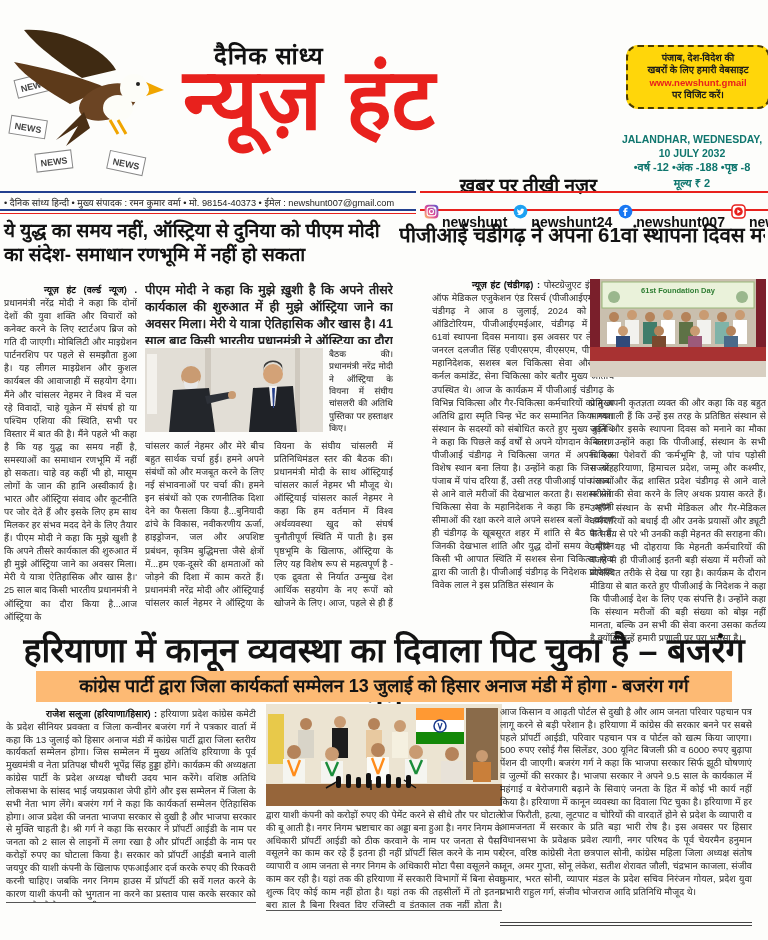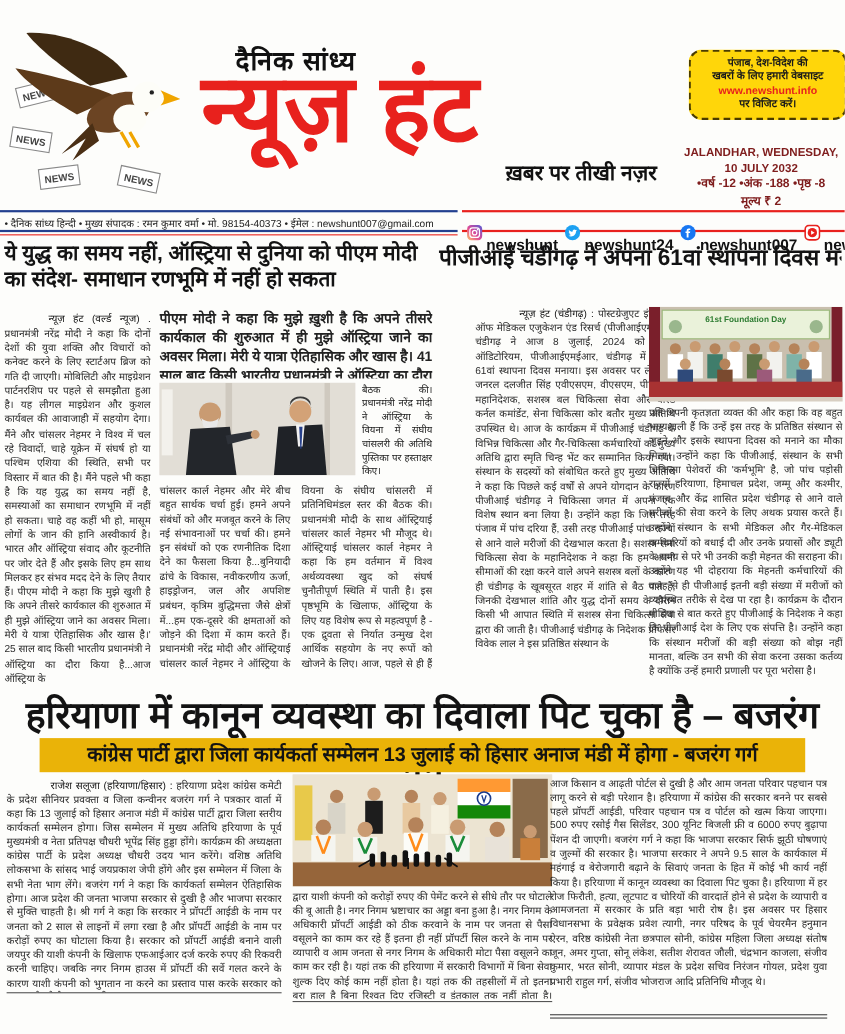"www.newshunt.info" span.url { text: www.newshunt.info -> www.newshunt.gmail }
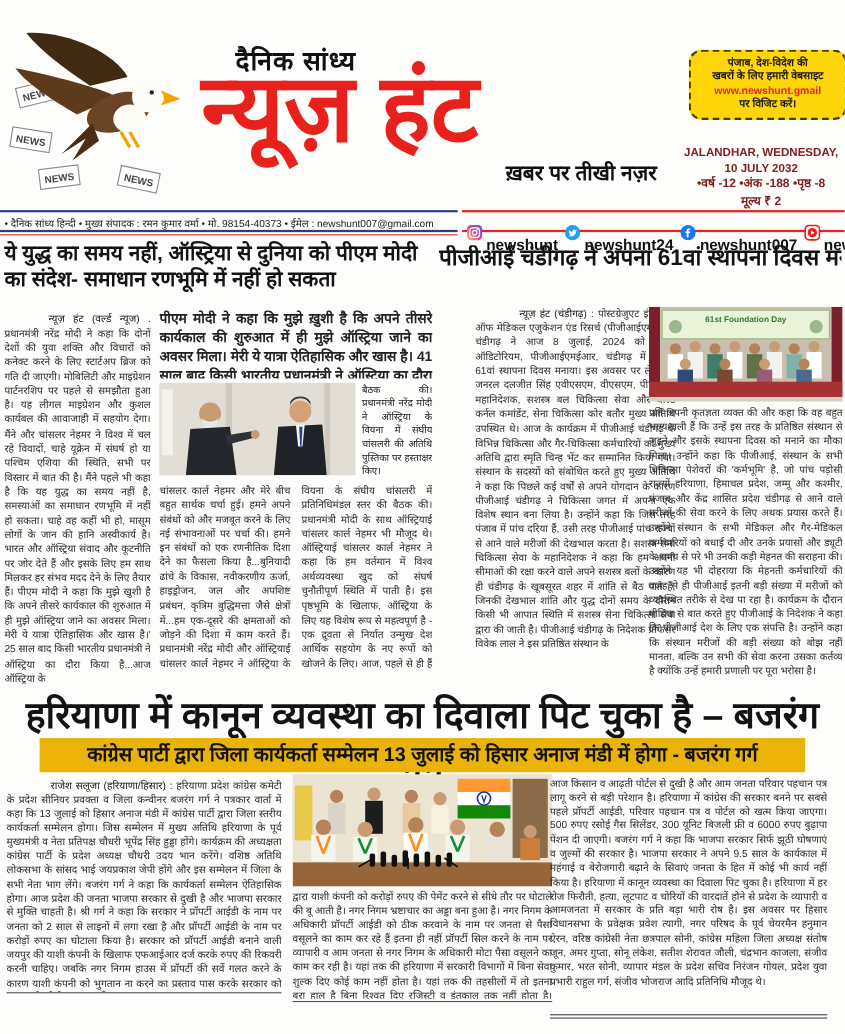"JALANDHAR, WEDNESDAY," #date-block { color: #7f1d1d -> #0f766e }
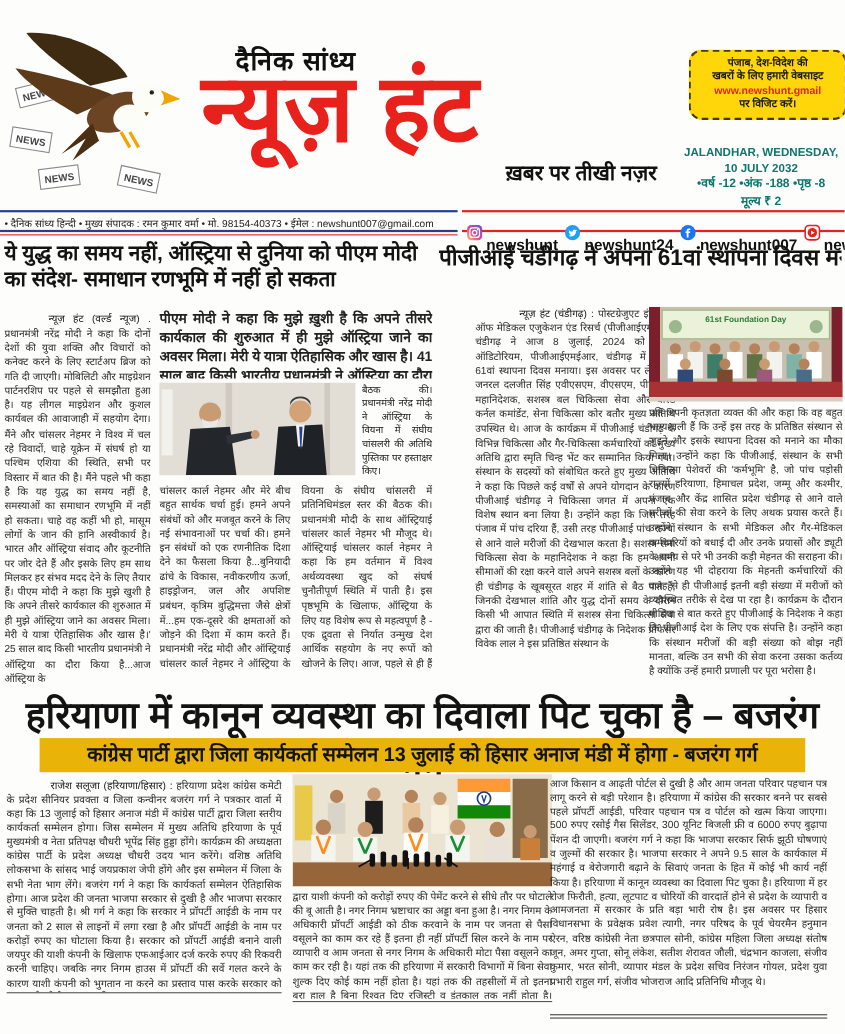"ख़बर पर तीखी नज़र" #tagline { top: 144px -> 172px }
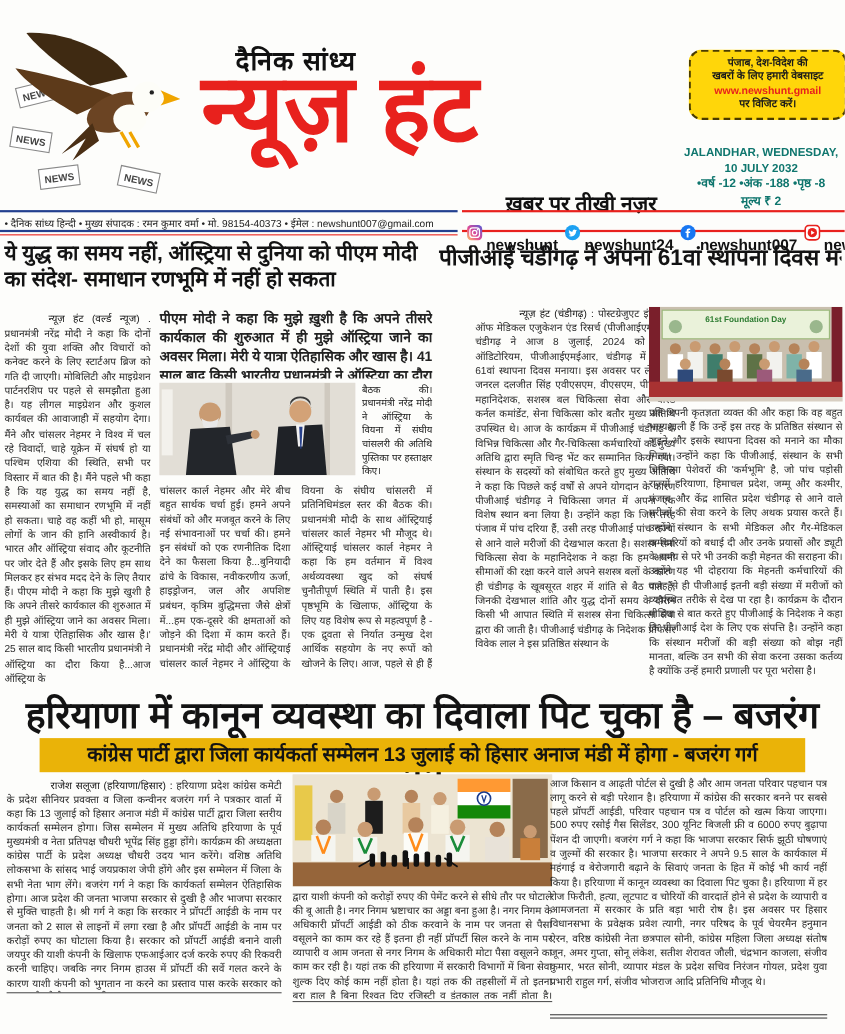"न्यूज़ हंट (वर्ल्ड न्यूज) ." .dl { font-weight: normal -> bold }
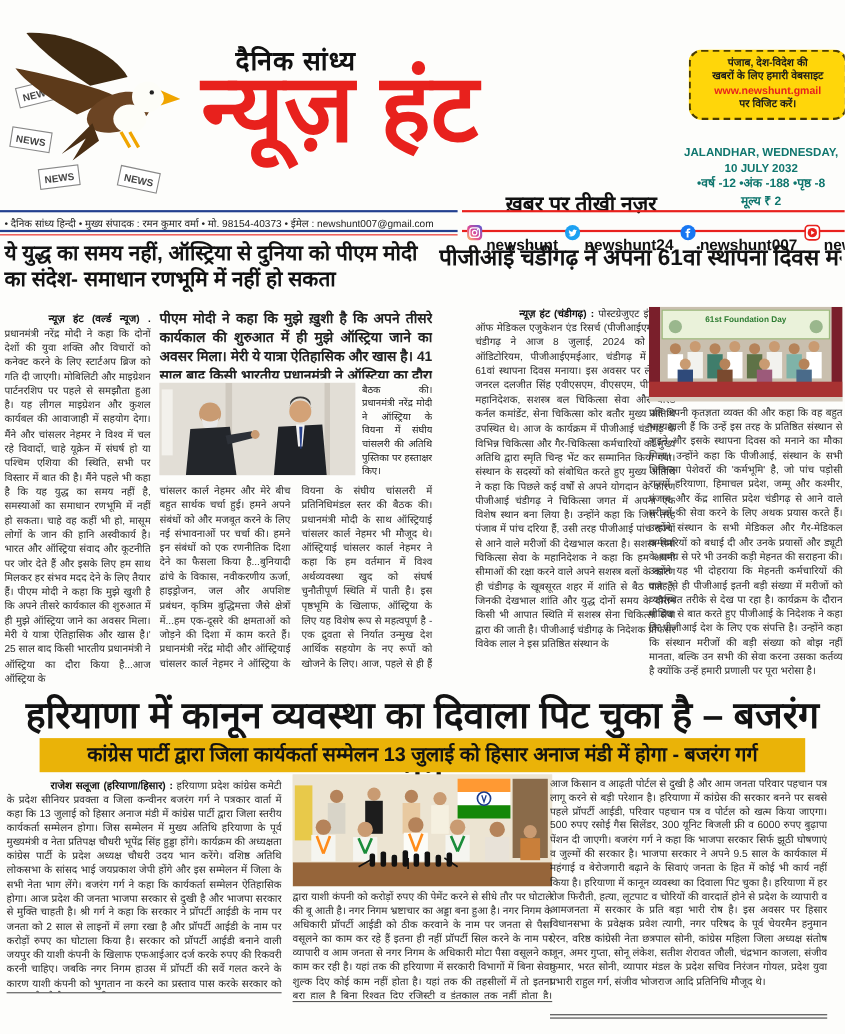"61st Foundation Day" #pgi-photo { height: 86px -> 98px; margin-bottom: 4px -> 20px }
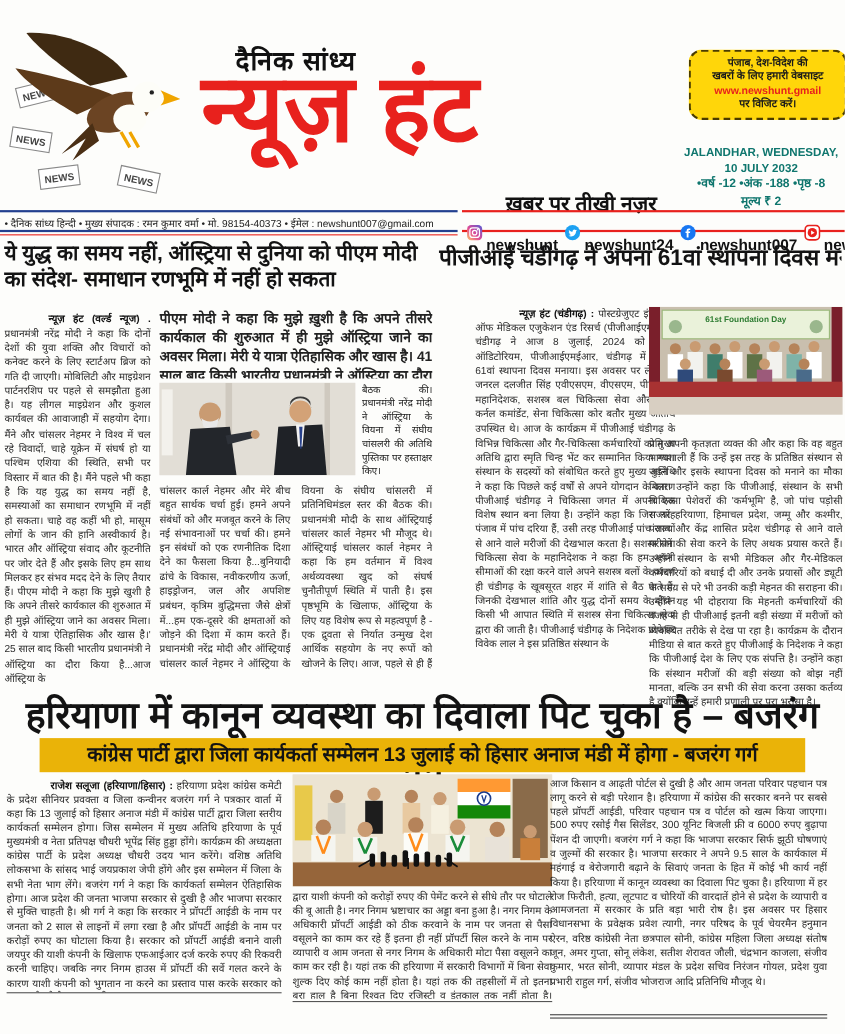"कांग्रेस पार्टी द्वारा जिला कार्यकर्ता" #garg-sub { background: #eab308 -> #fdba74 }
